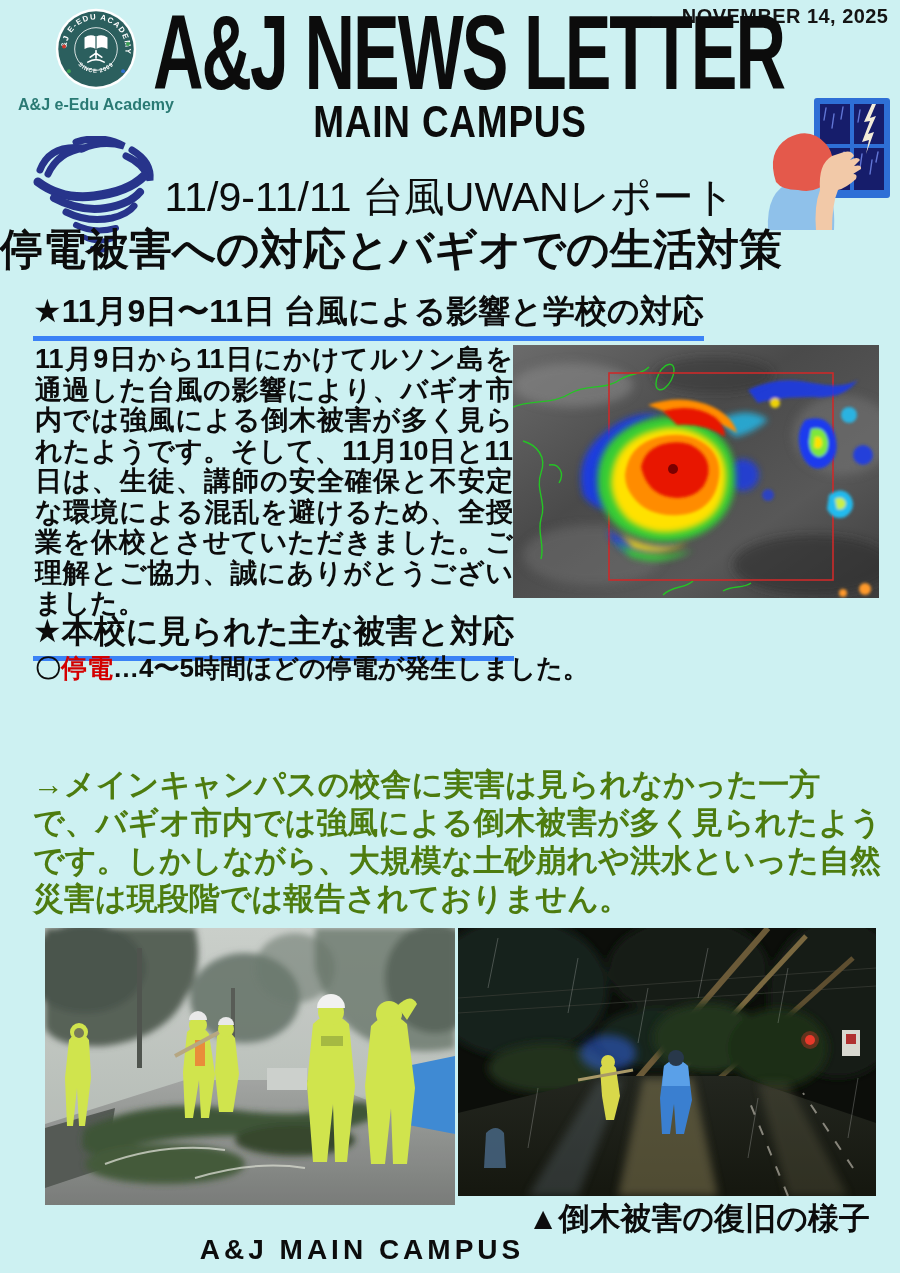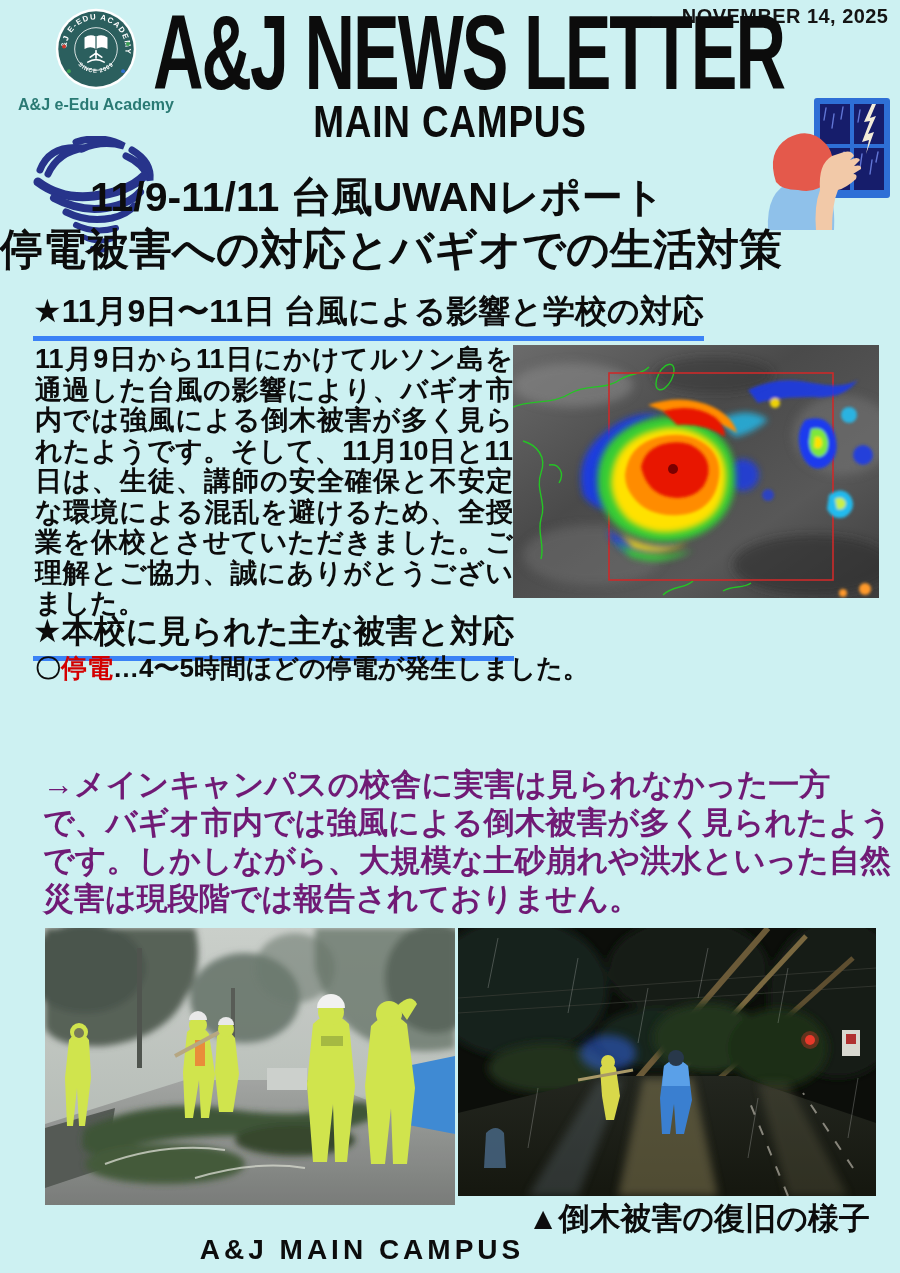"11/9-11/11 台風UWANレポート" .headline1 { font-weight: bold -> normal; text-align: none -> center }
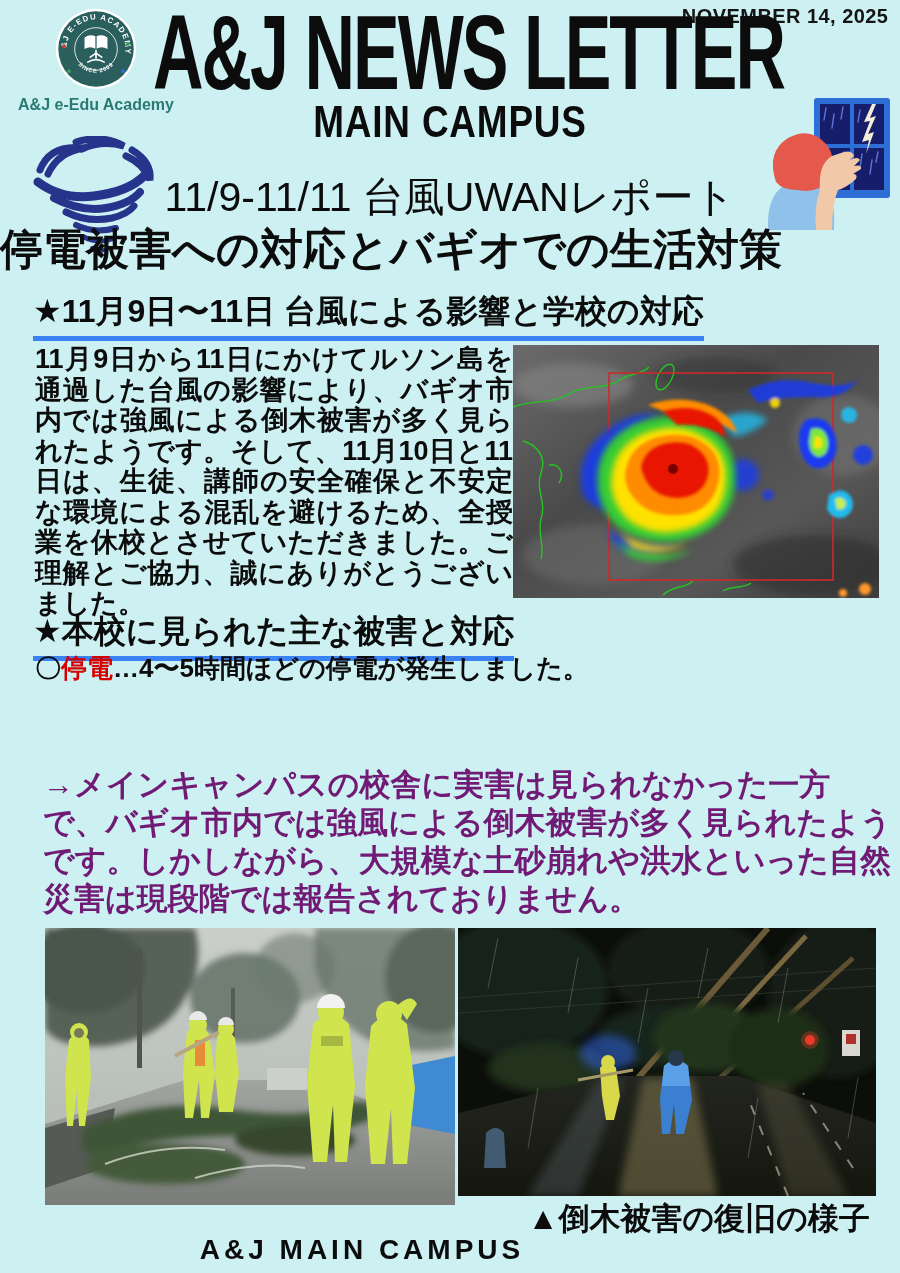"→メインキャンパスの校舎に実害は見られなかった一方で、バギオ市内では強風による倒" .alert-text { color: #701a75 -> #4d7c0f; left: 43px -> 33px }
